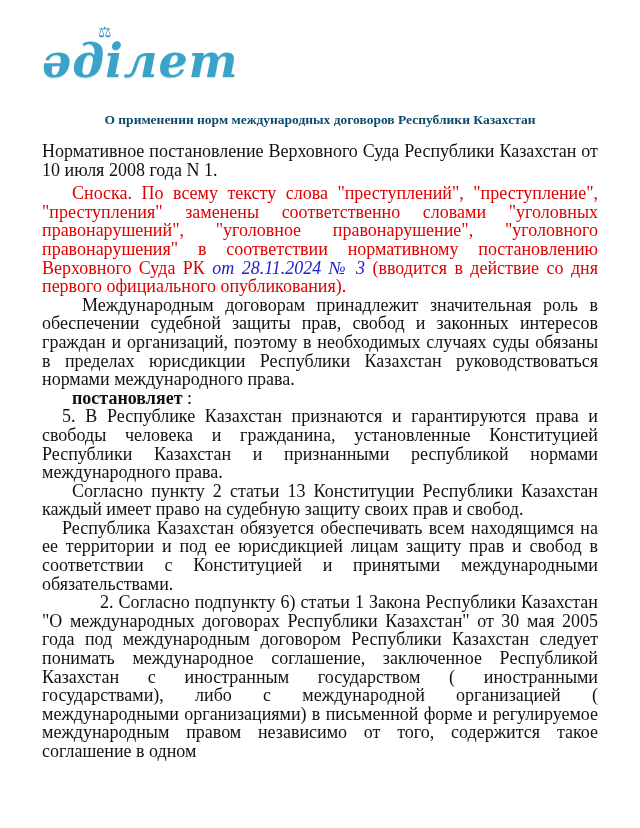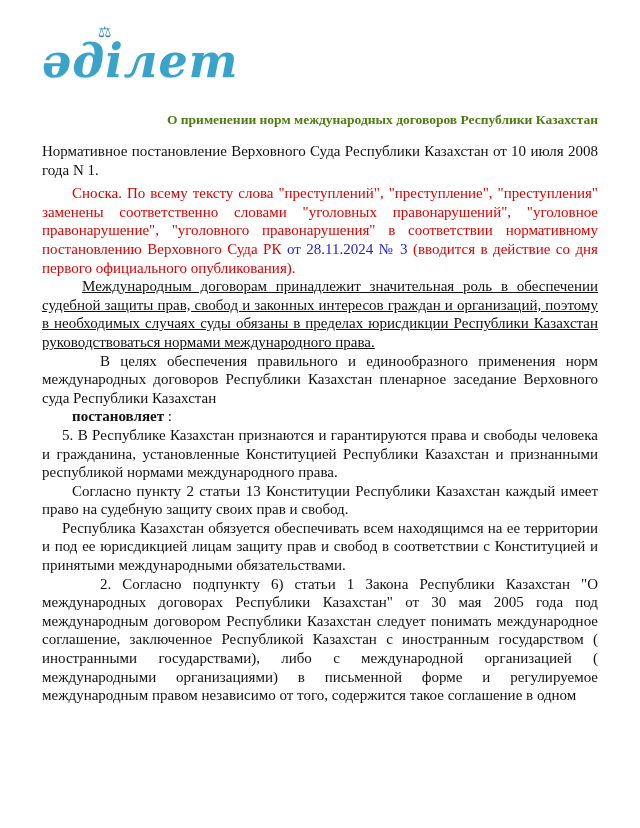"О применении норм международных" .doc-title { color: #4d7c0f -> #0c4a6e; text-align: right -> center }
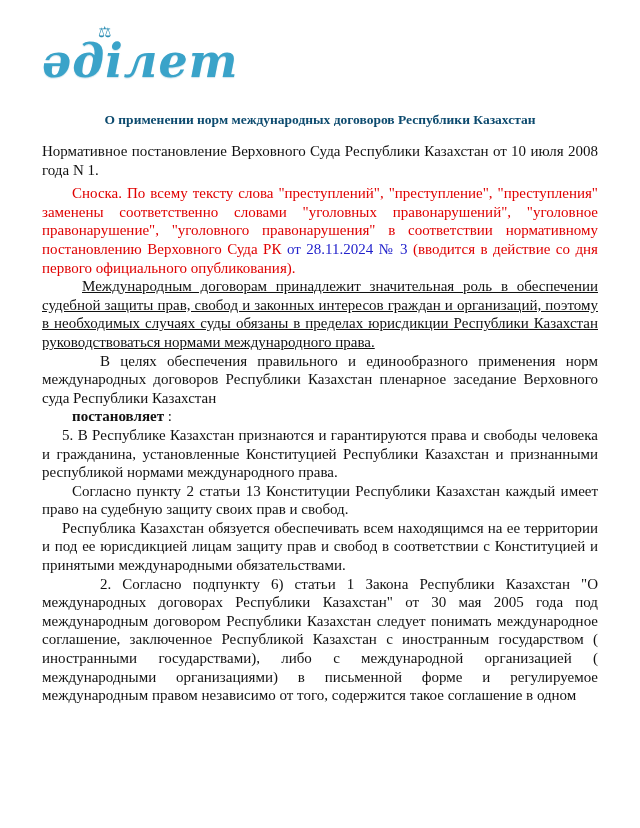"Нормативное постановление Верховного" .subtitle, .body-p, .footnote { font-size: 15px -> 18px }
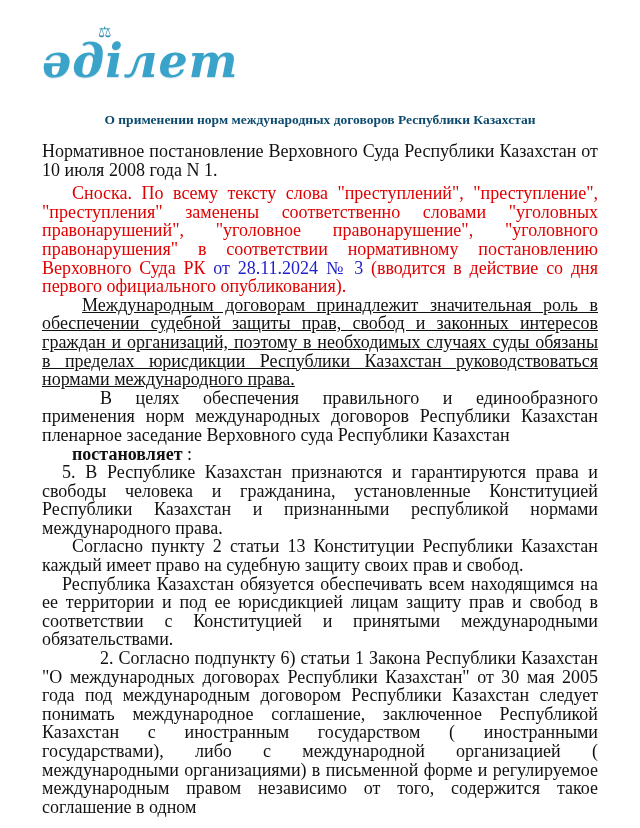"от 28.11.2024 № 3" .doc-link { font-style: none -> italic }
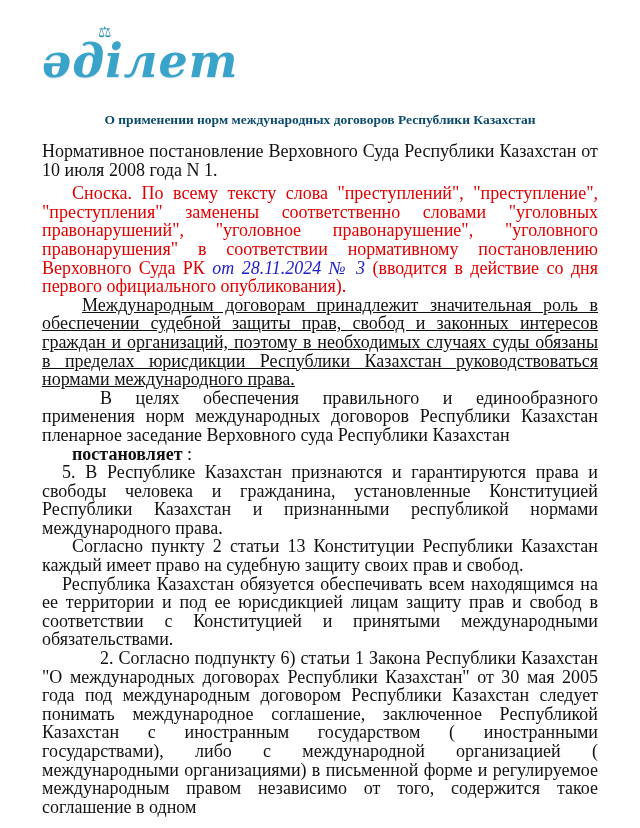"Международным договорам принадлежит" .ind-3 { text-decoration: underline -> none }
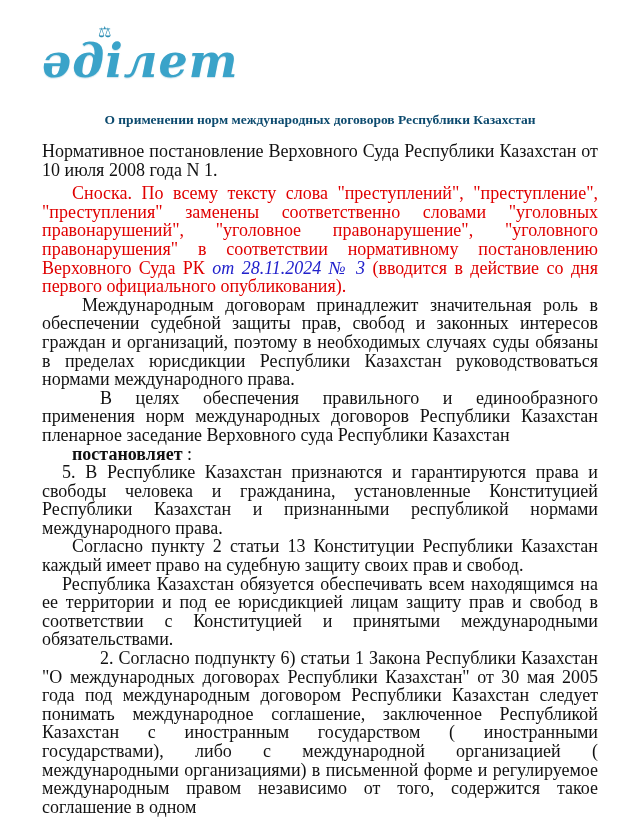"В целях обеспечения правильного и" p.body-p { html: <p>В целях обеспечения правильного и единообразного применения норм международных договоров Республики Казахстан пленарное заседание Верховного суда Республики Казахстан</p> -> none }
